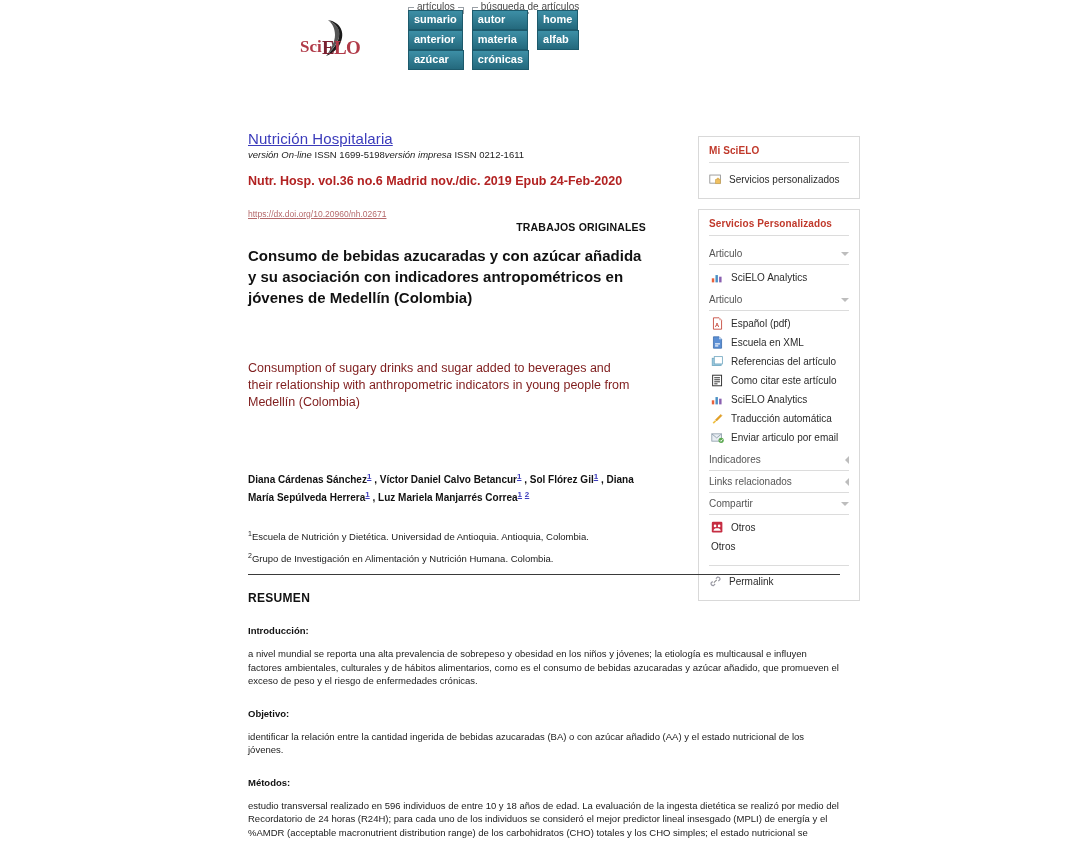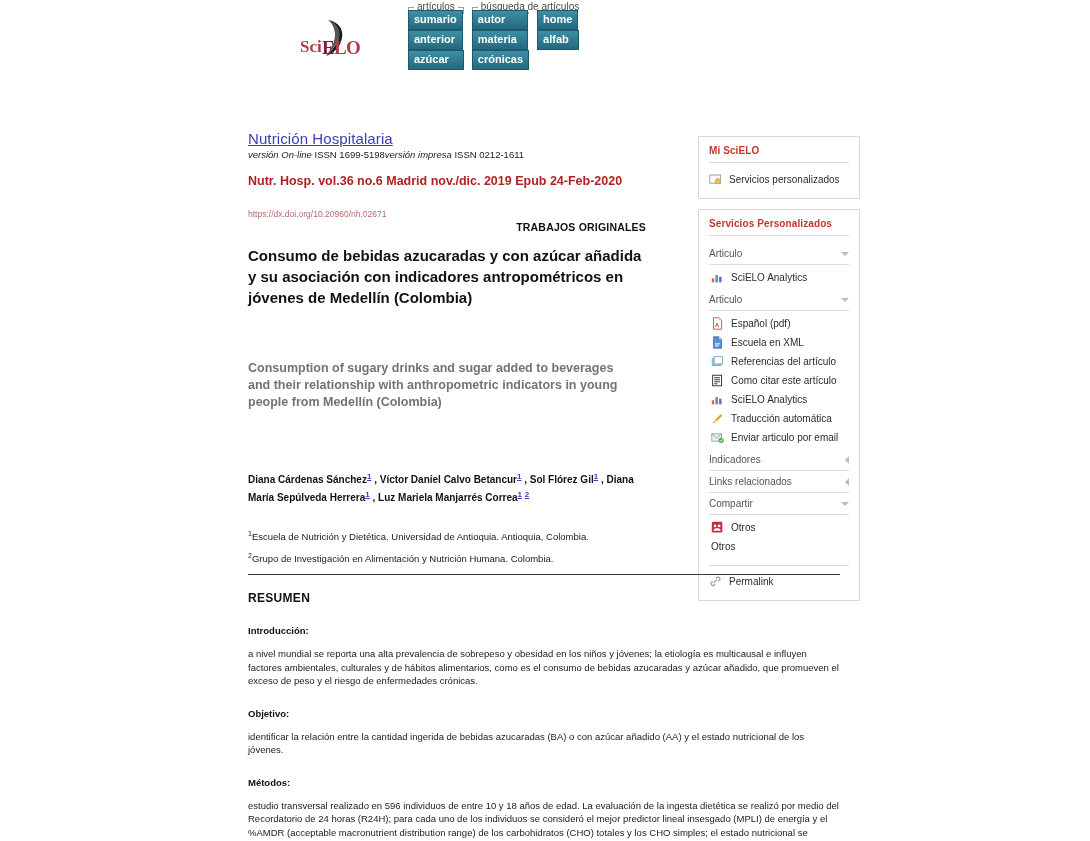"https://dx.doi.org/10.20960/nh.02671" .doi-line { text-decoration: none -> underline }
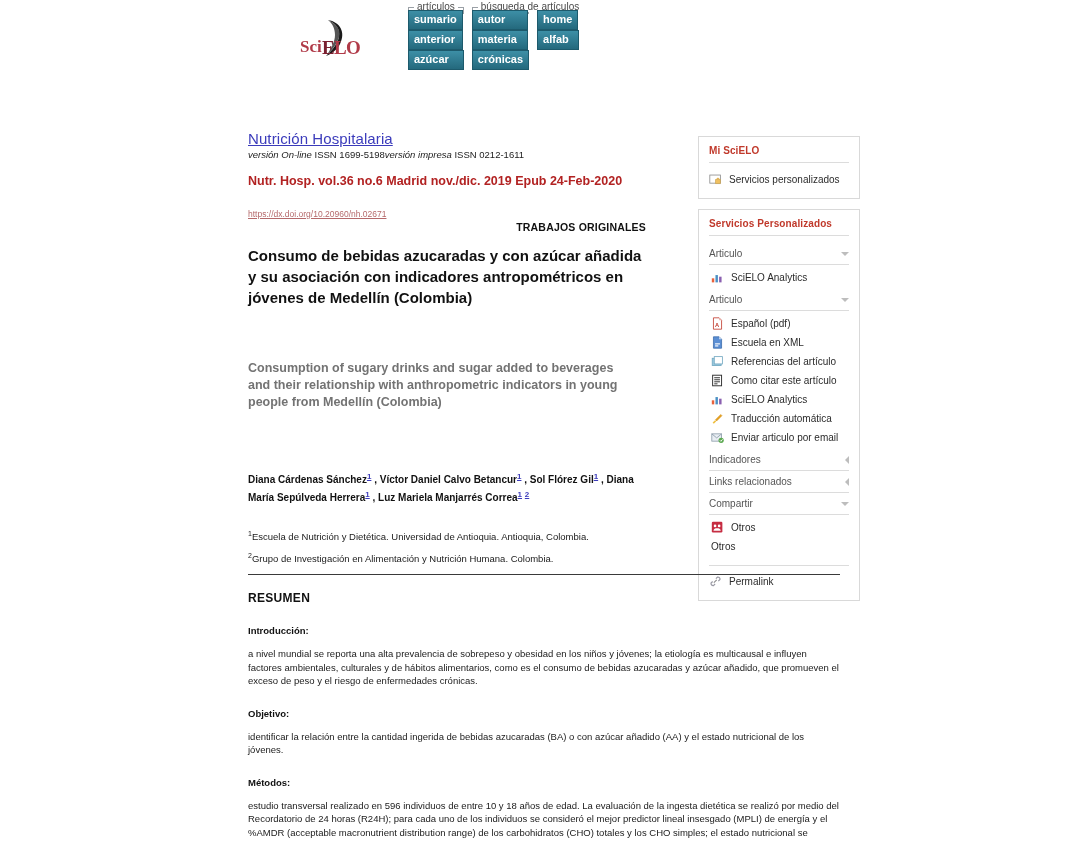"Consumption of sugary drinks and" .title-en { color: #737373 -> #7f1d1d; font-weight: bold -> normal }
